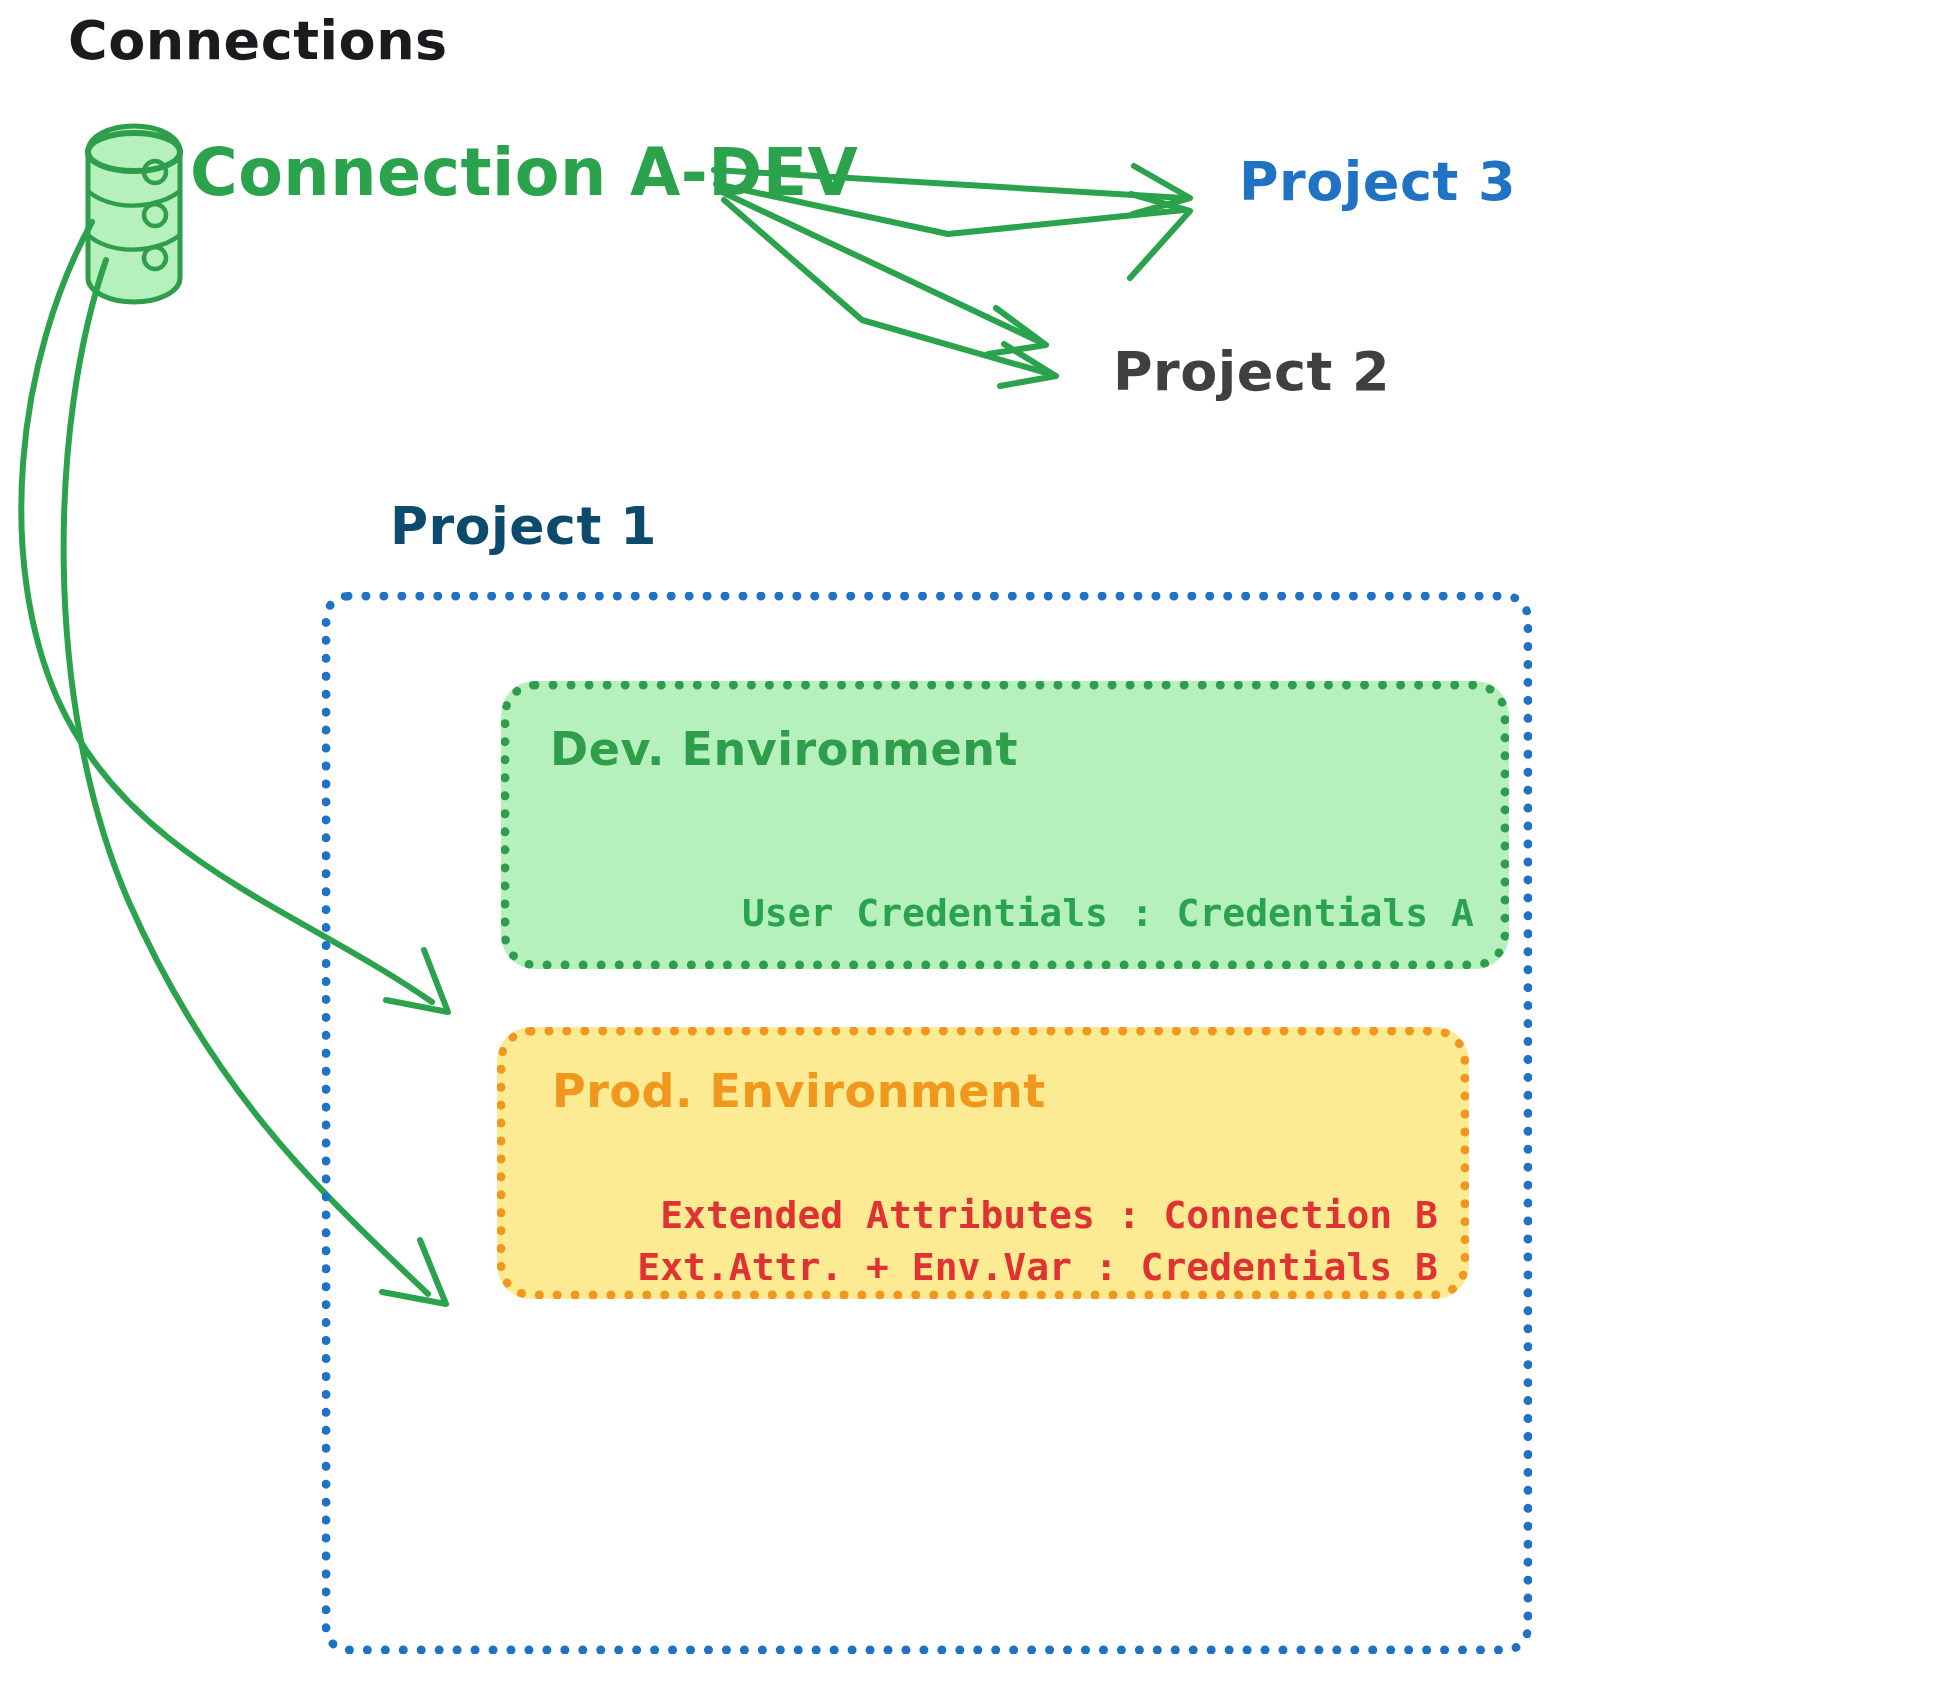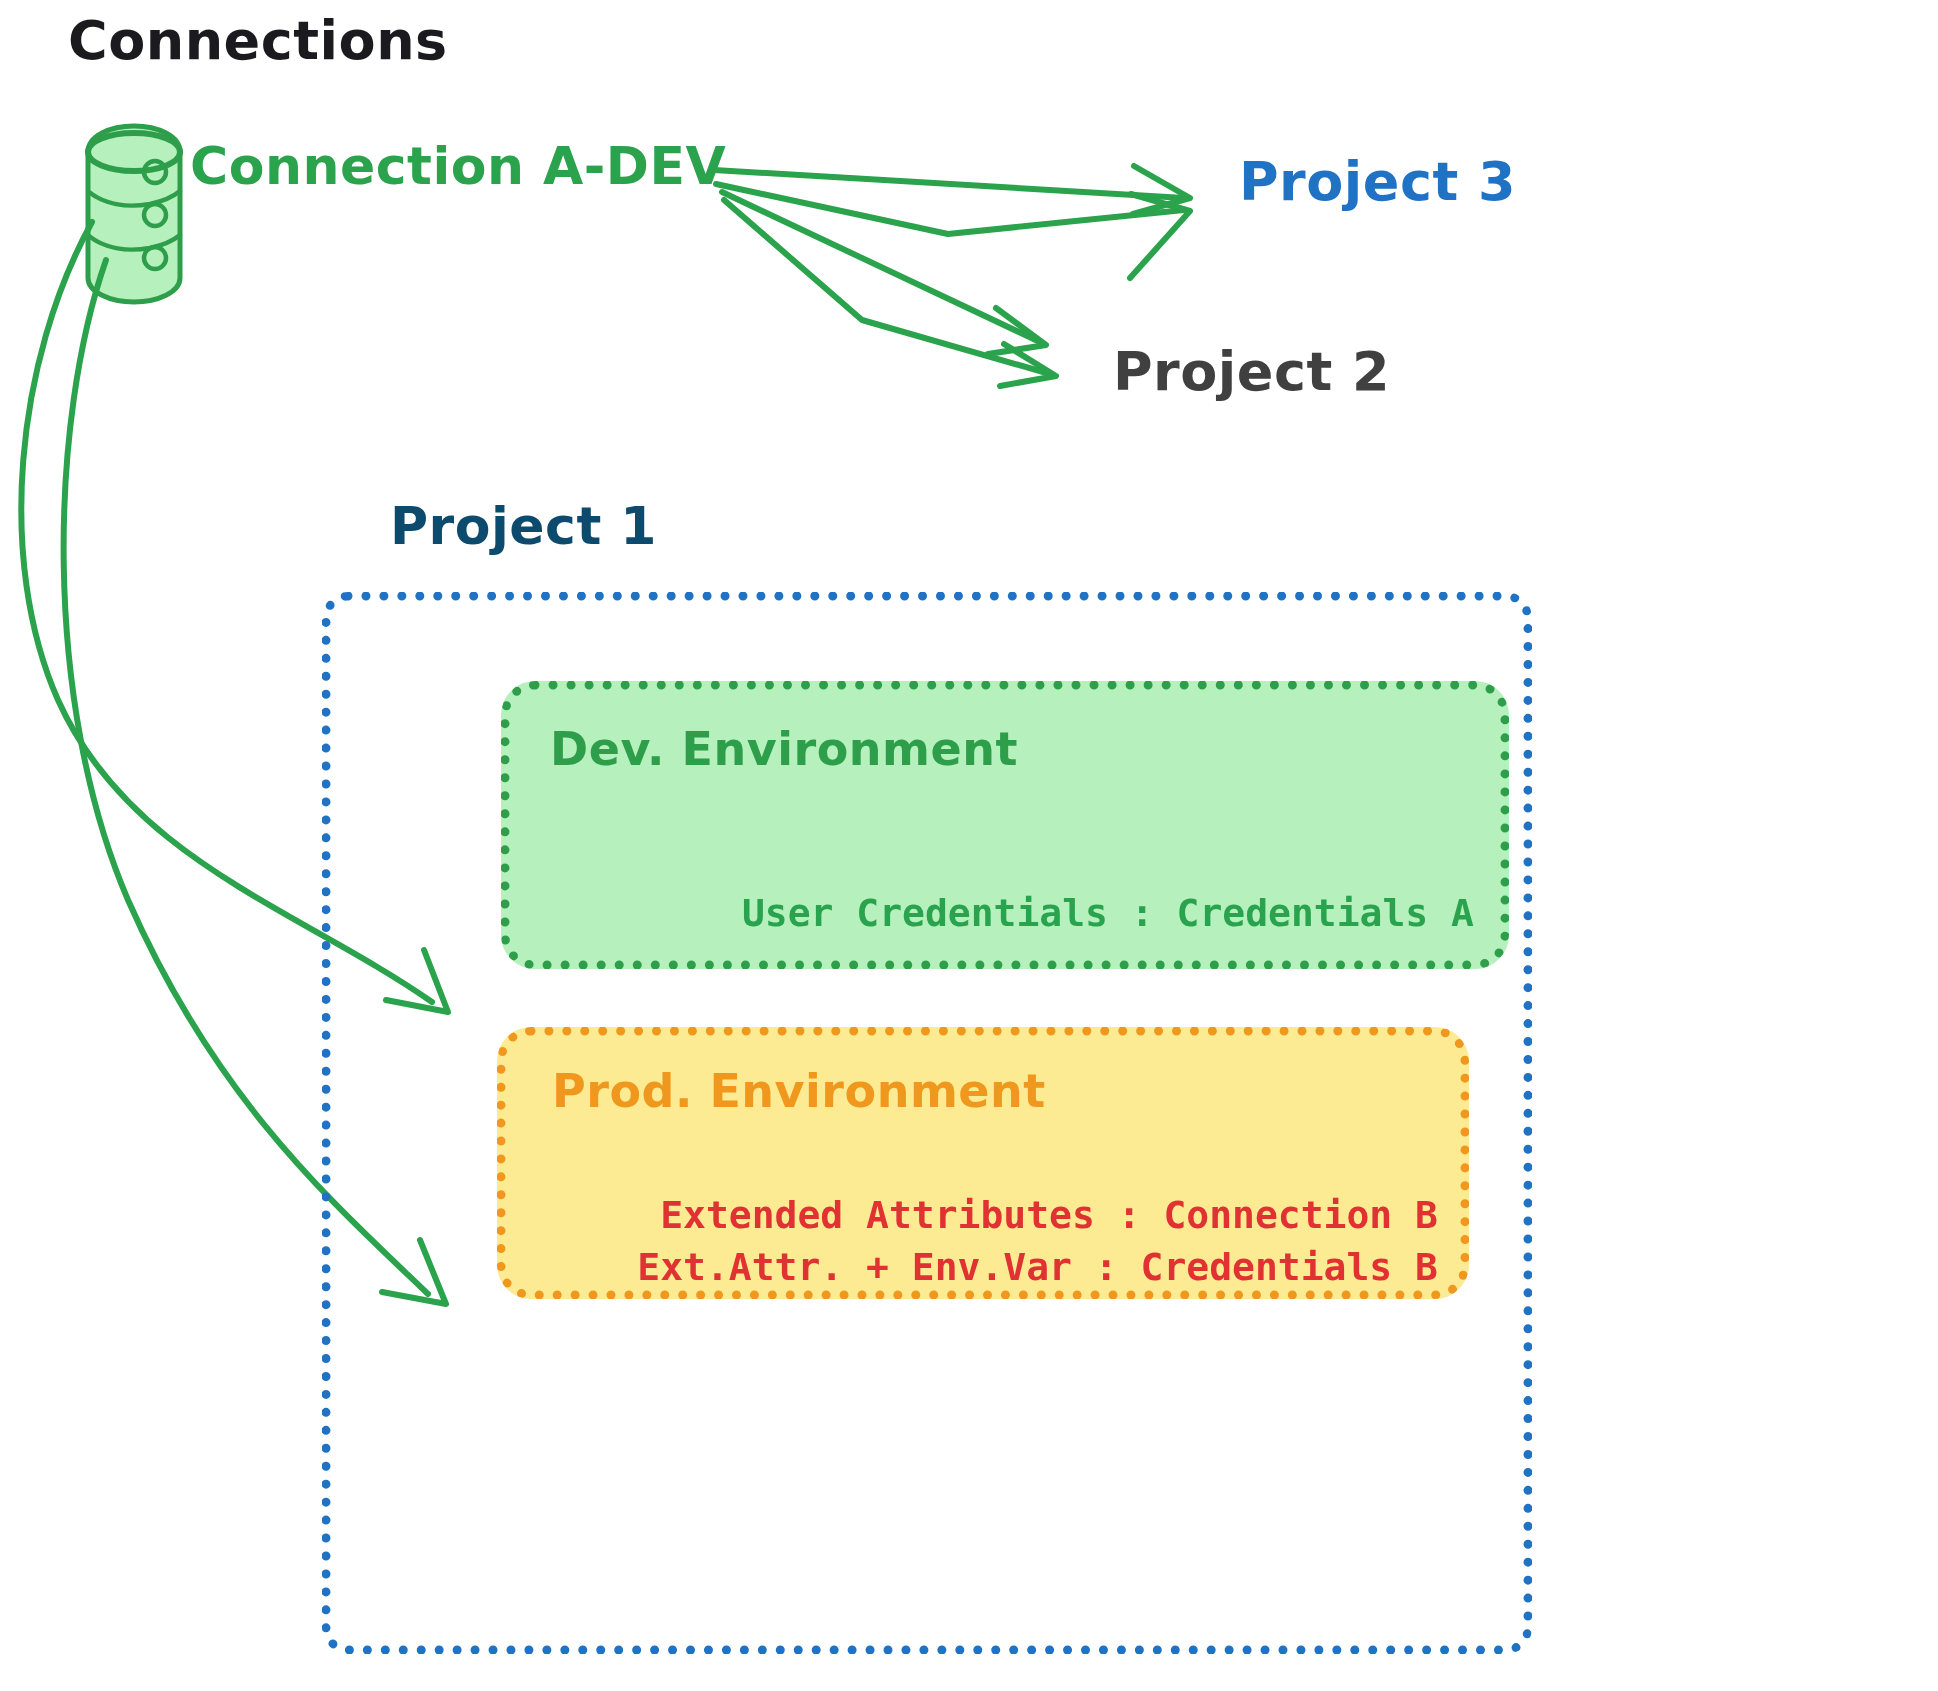"Connection A-DEV" #label-connection-a-dev { font-size: 52px -> 65px }
